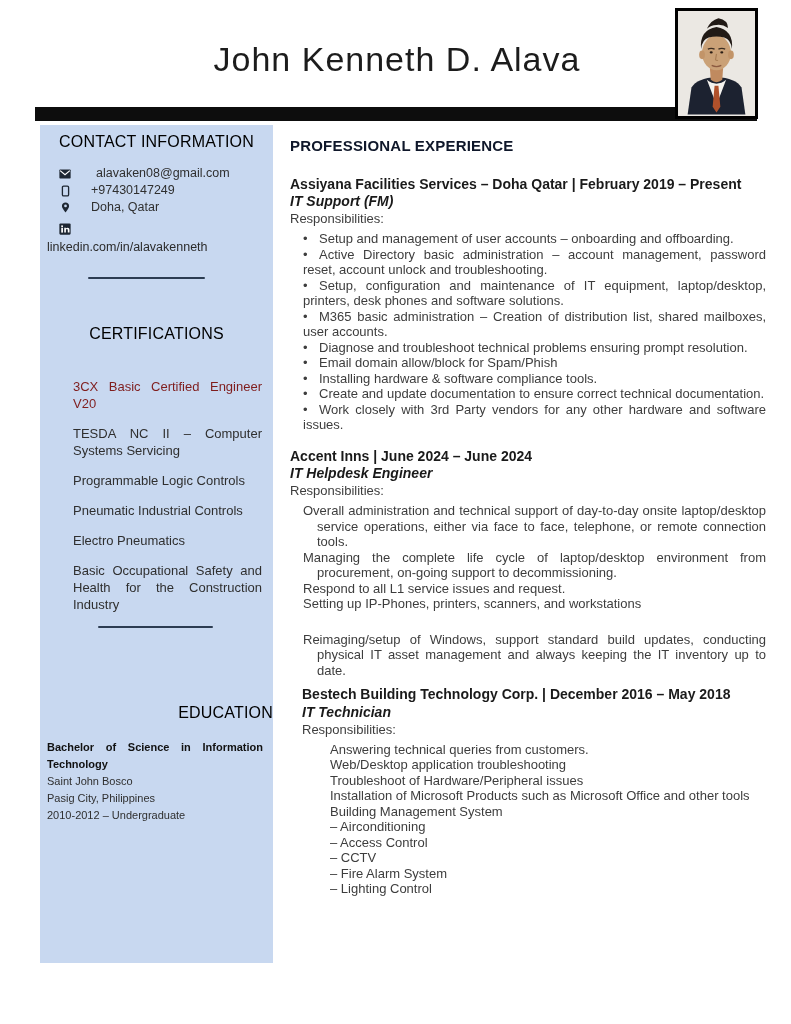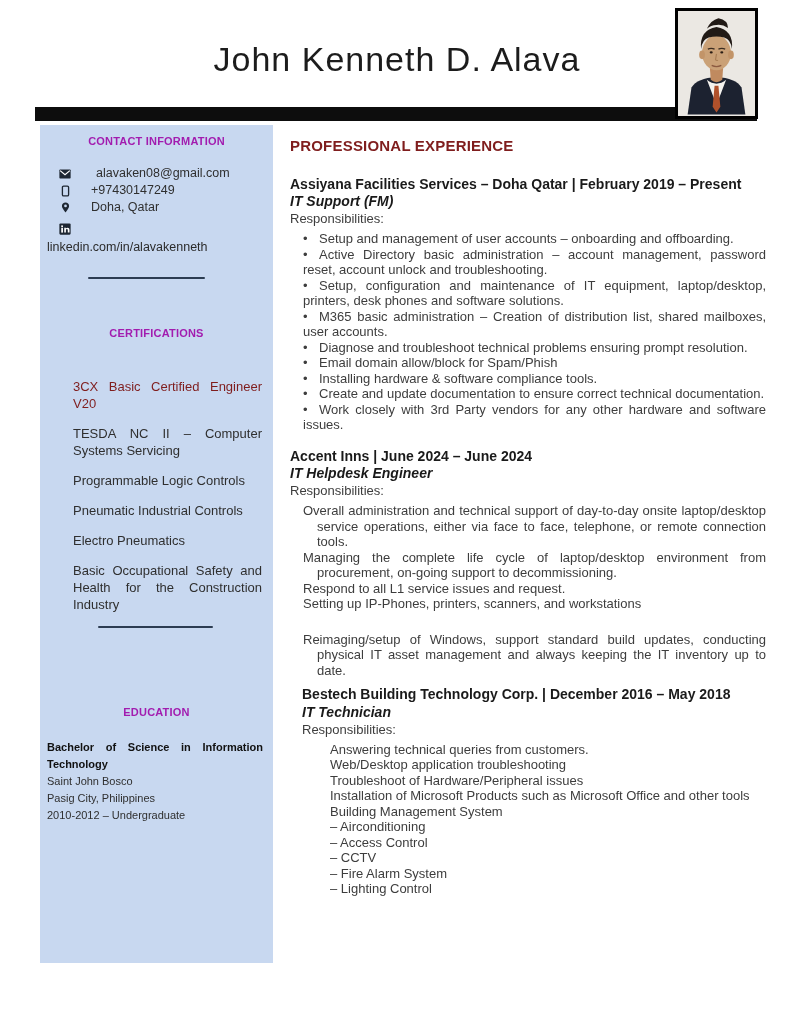"CONTACT INFORMATION" .side-heading { color: #a21caf -> #000000; font-size: 11px -> 16px; font-weight: 700 -> 400 }
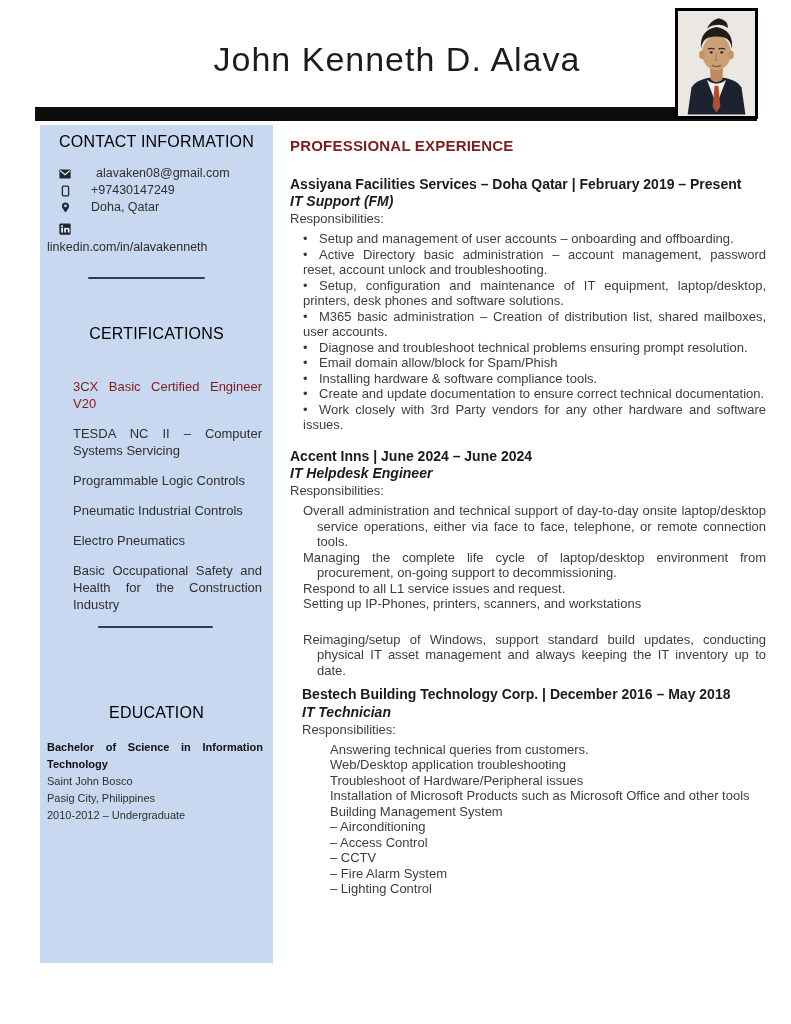"PROFESSIONAL EXPERIENCE" .main-heading { color: #7f1d1d -> #0f172a }
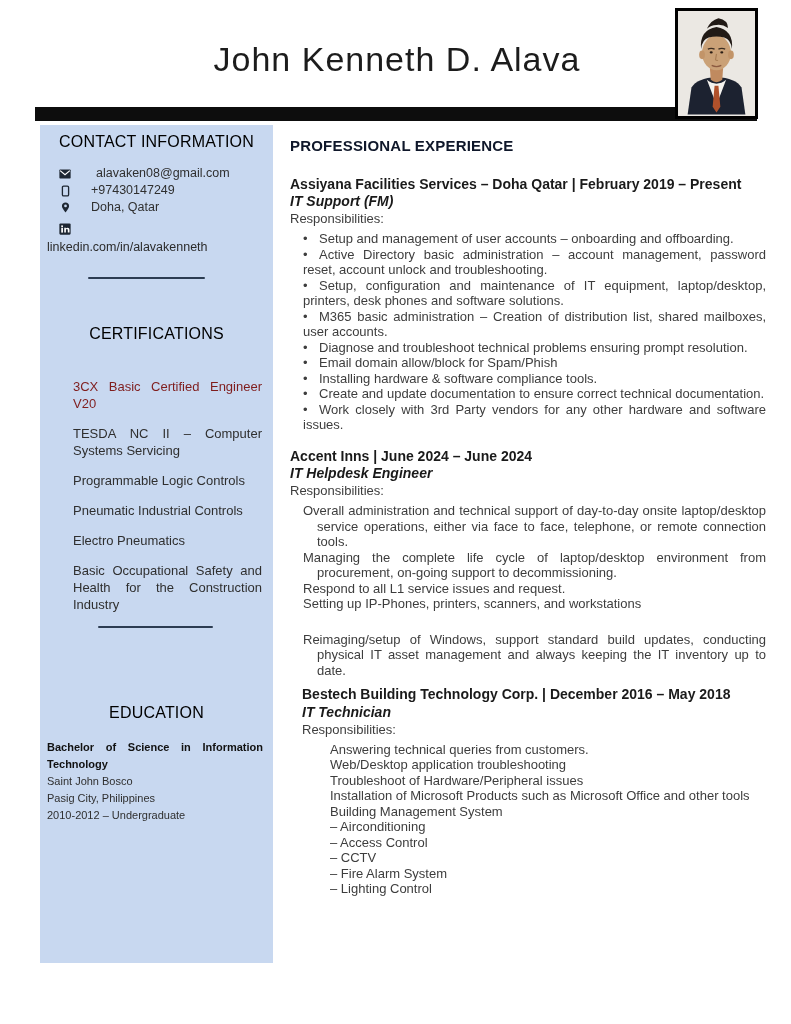"EDUCATION" .edu-heading { text-align: none -> right }
